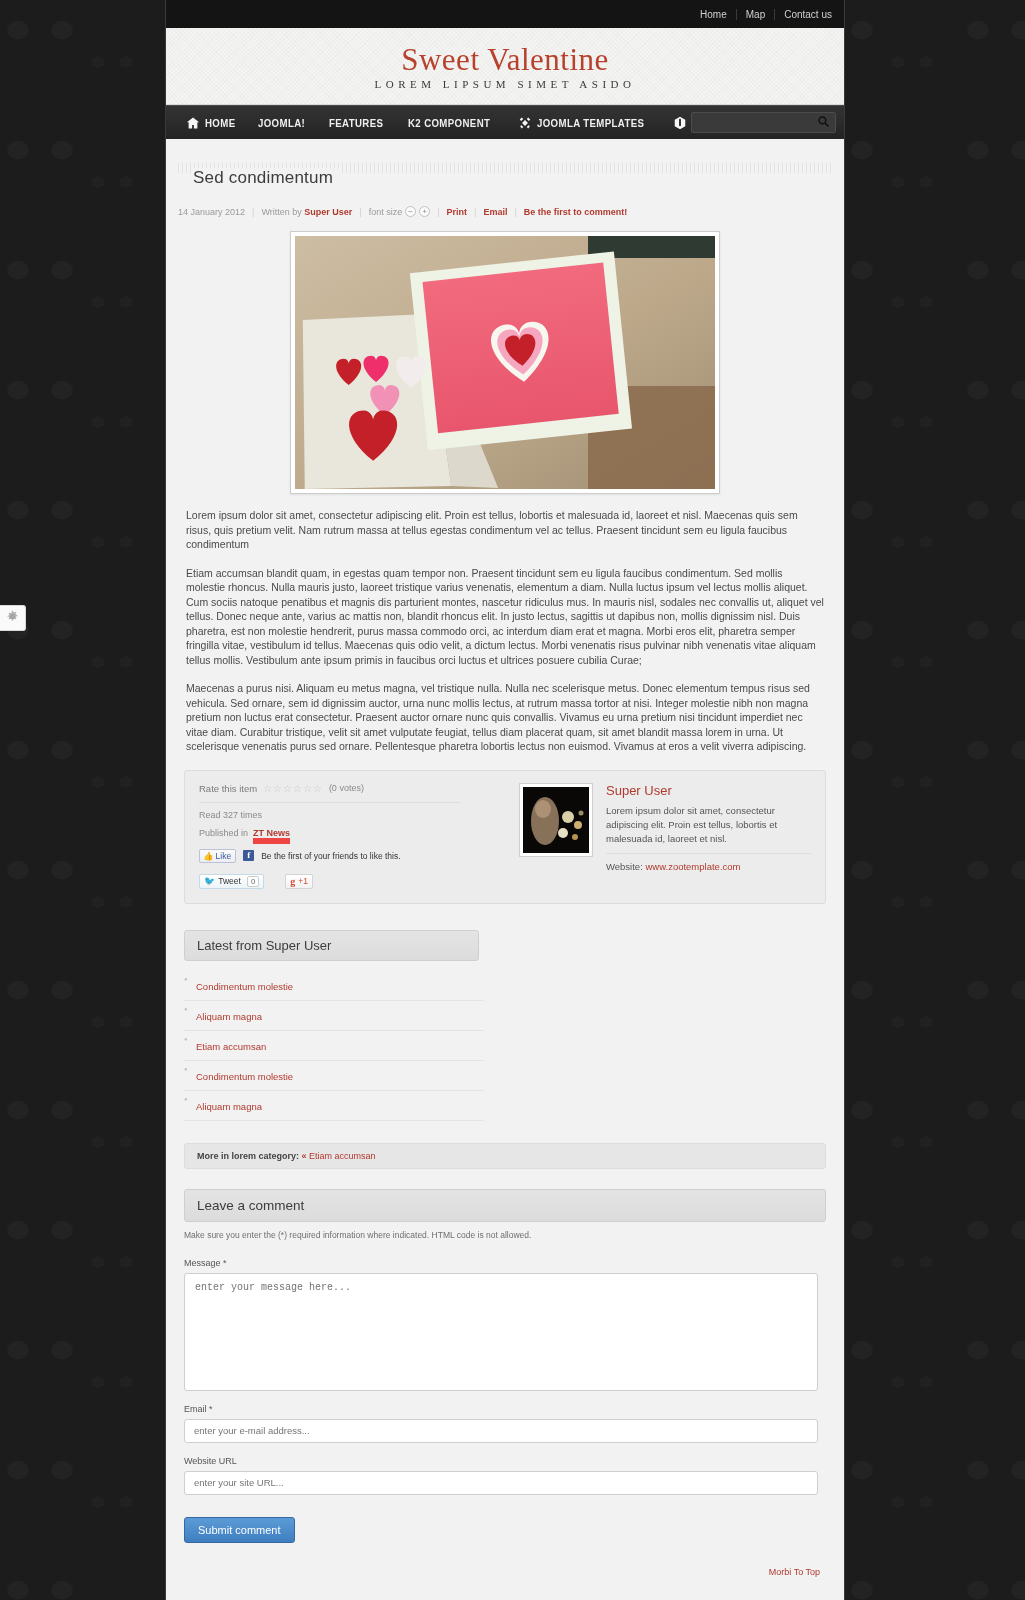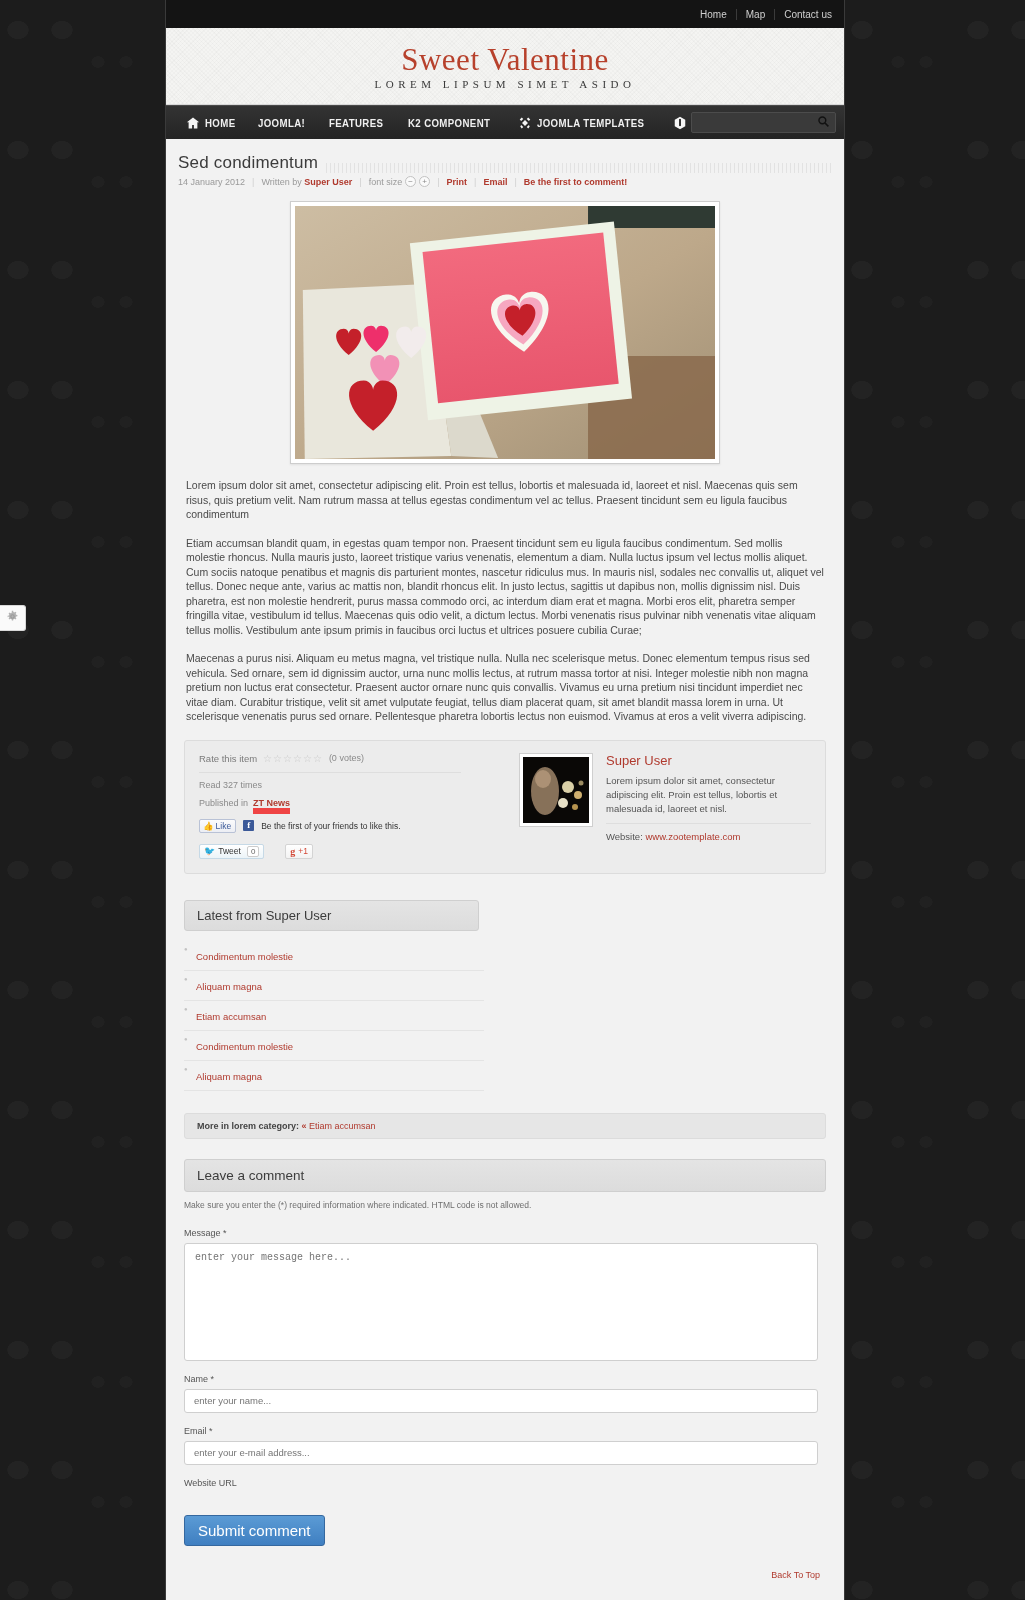"Sed condimentum" .art-title { margin: 0 -> 15px }
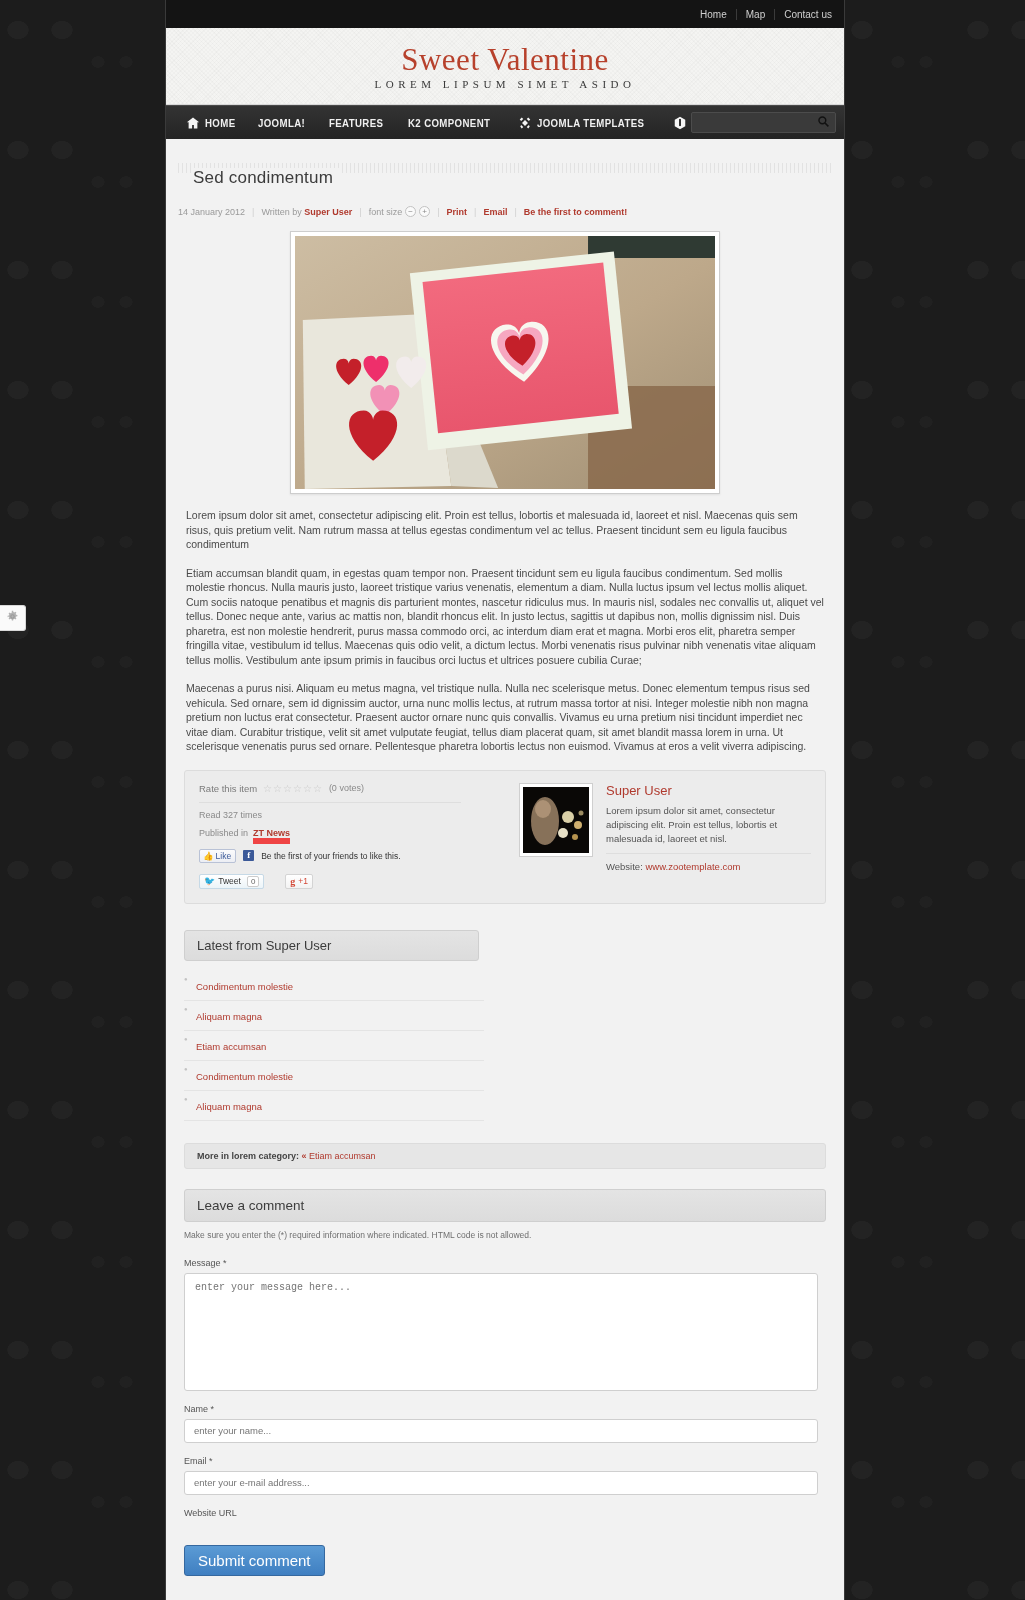"Name *" div.fgroup { html: <div> <label>Name *</label> <input> </div> -> none }
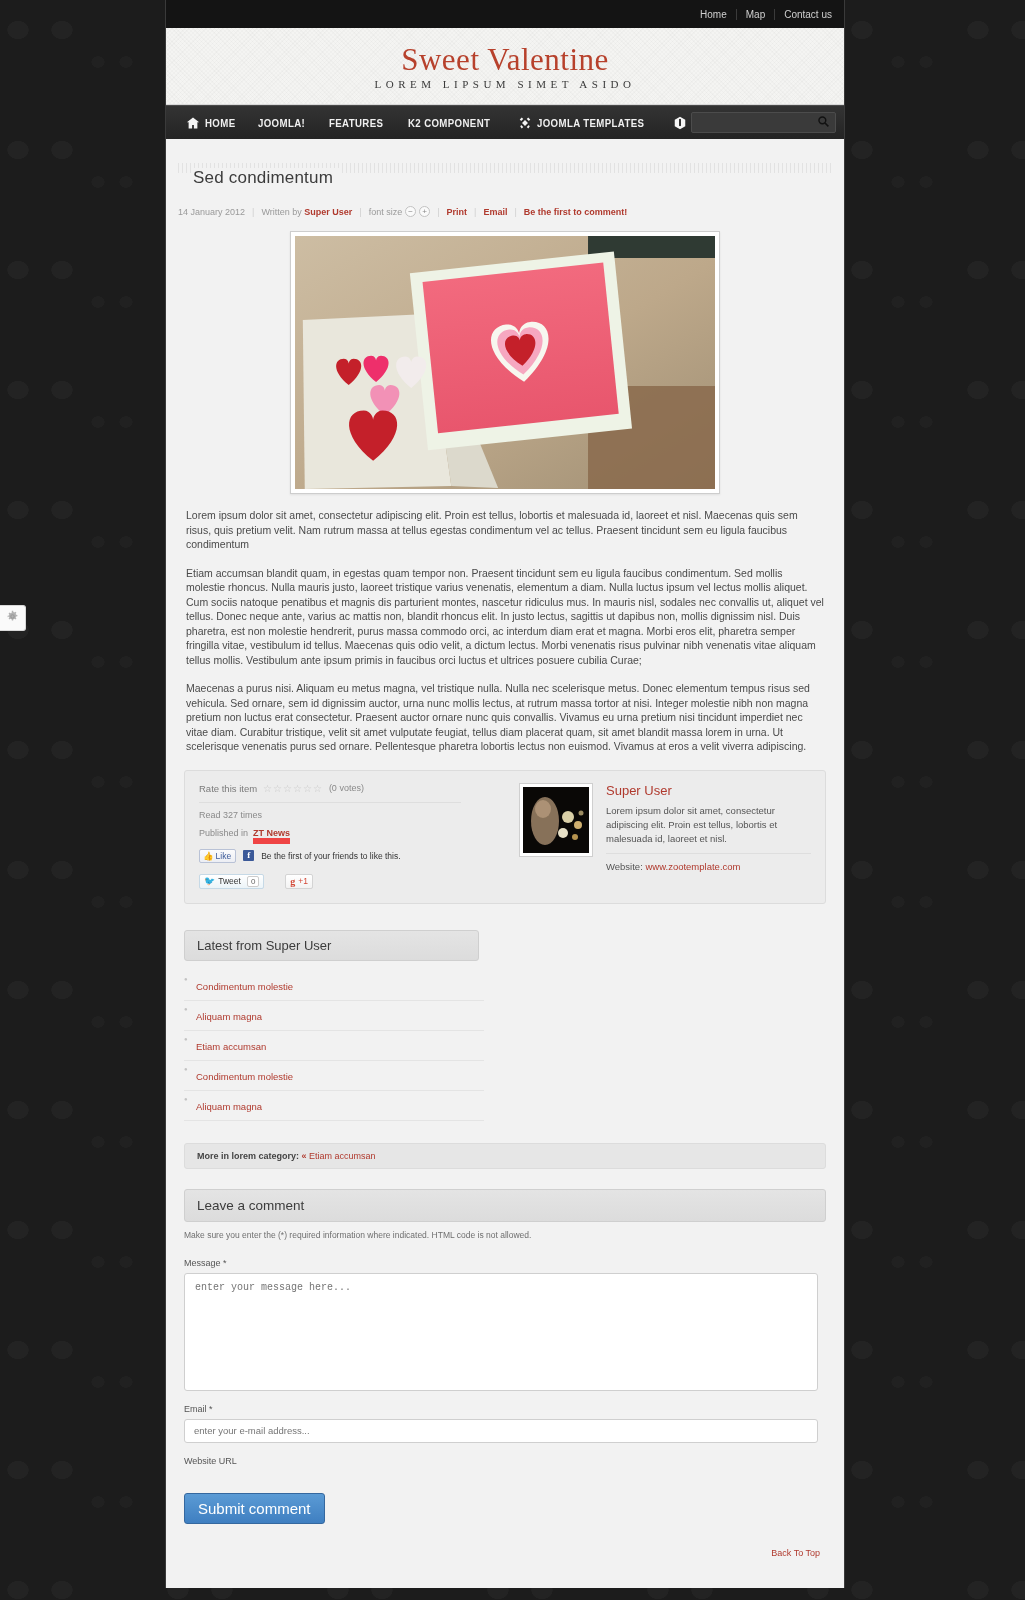"enter your site URL..." input.finput { html: none -> <input> }
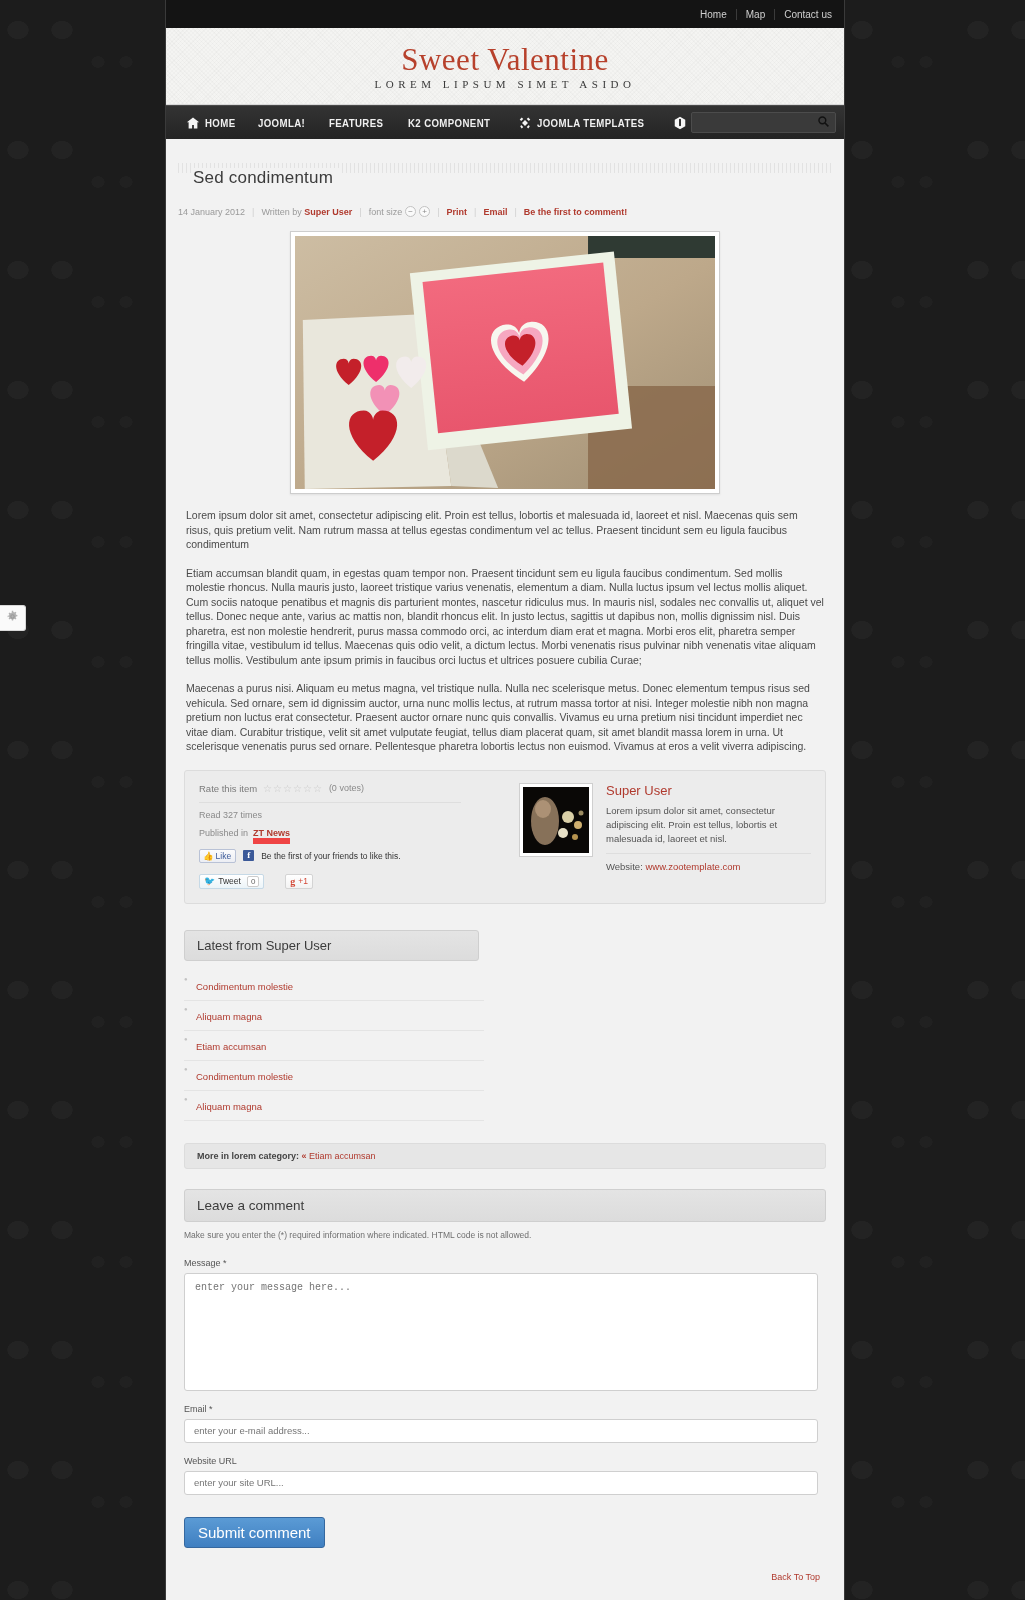"Submit comment" .submit-btn { font-size: 15px -> 11px }
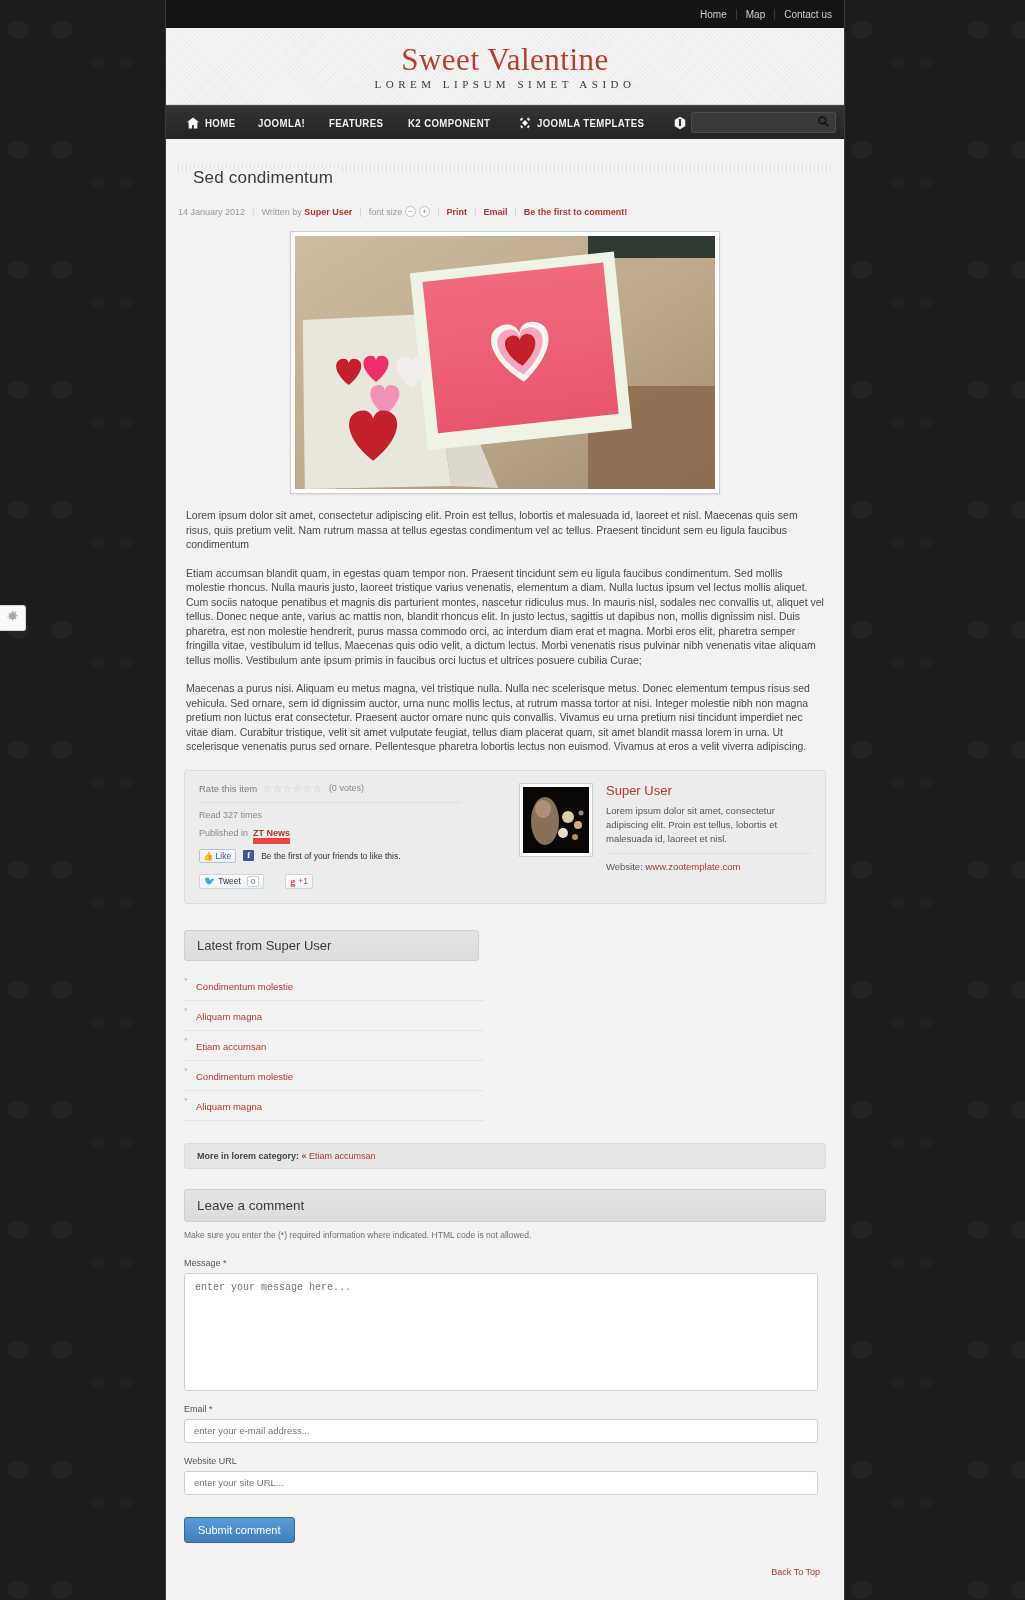"Back To Top" a { text: Back -> Morbi }
